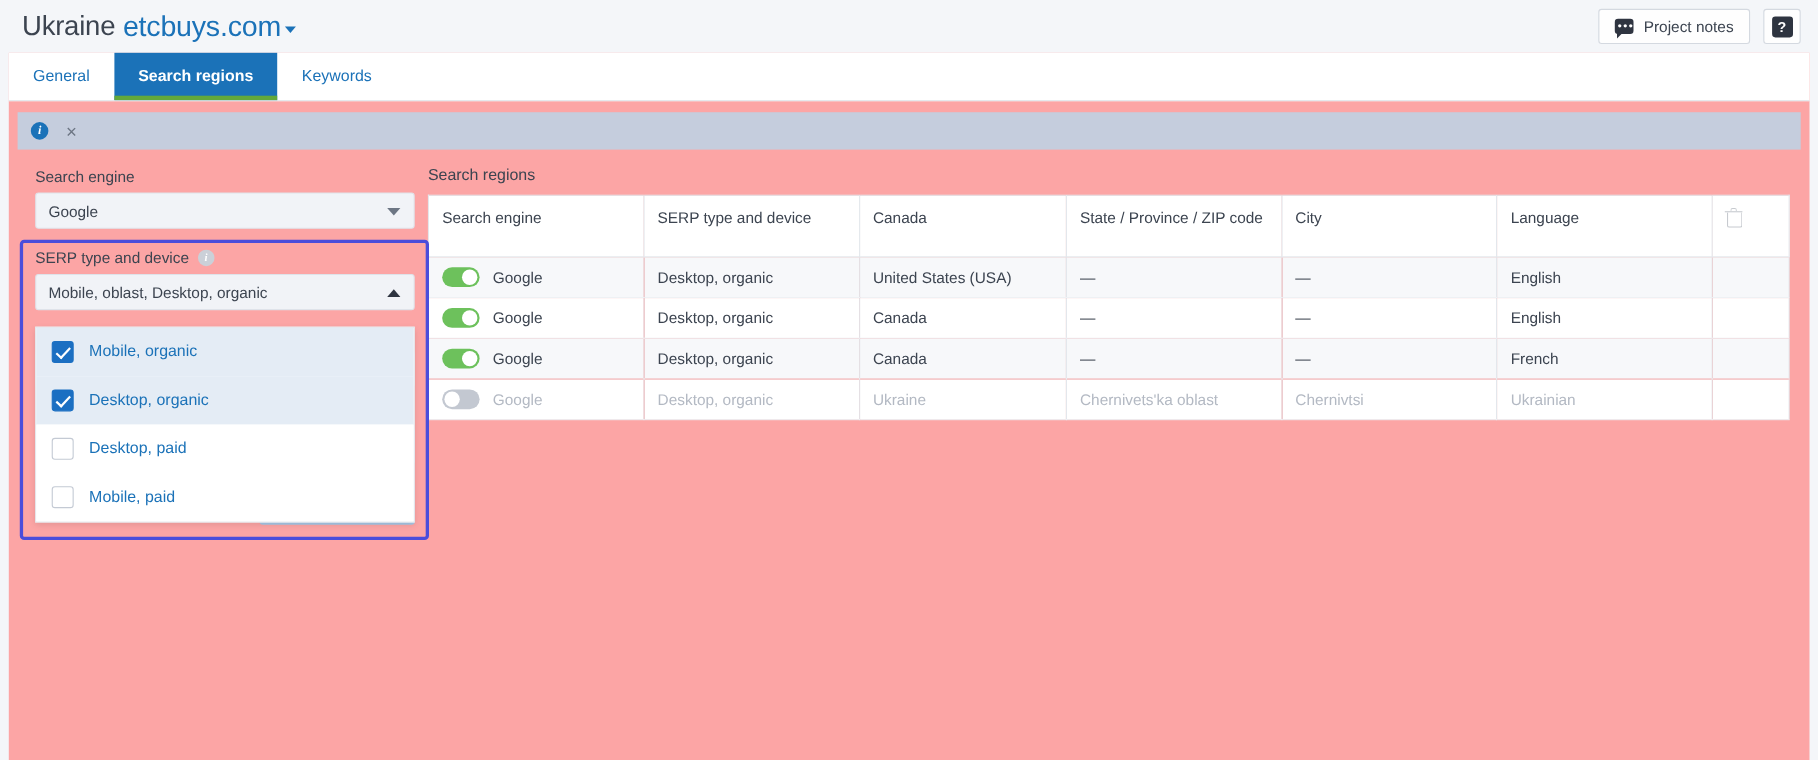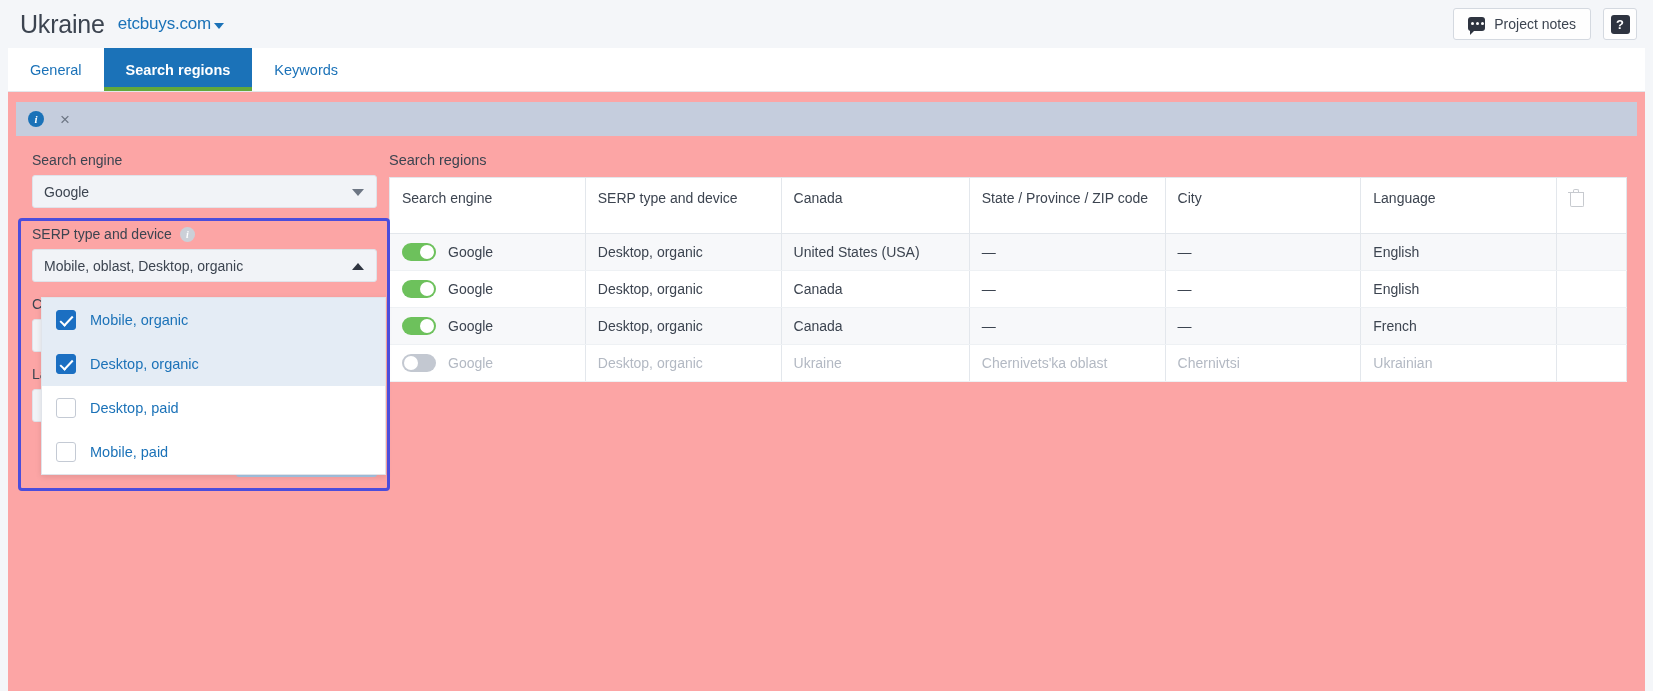"etcbuys.com" .project-name { font-size: 17px -> 26px; margin-left: 13px -> 7px }
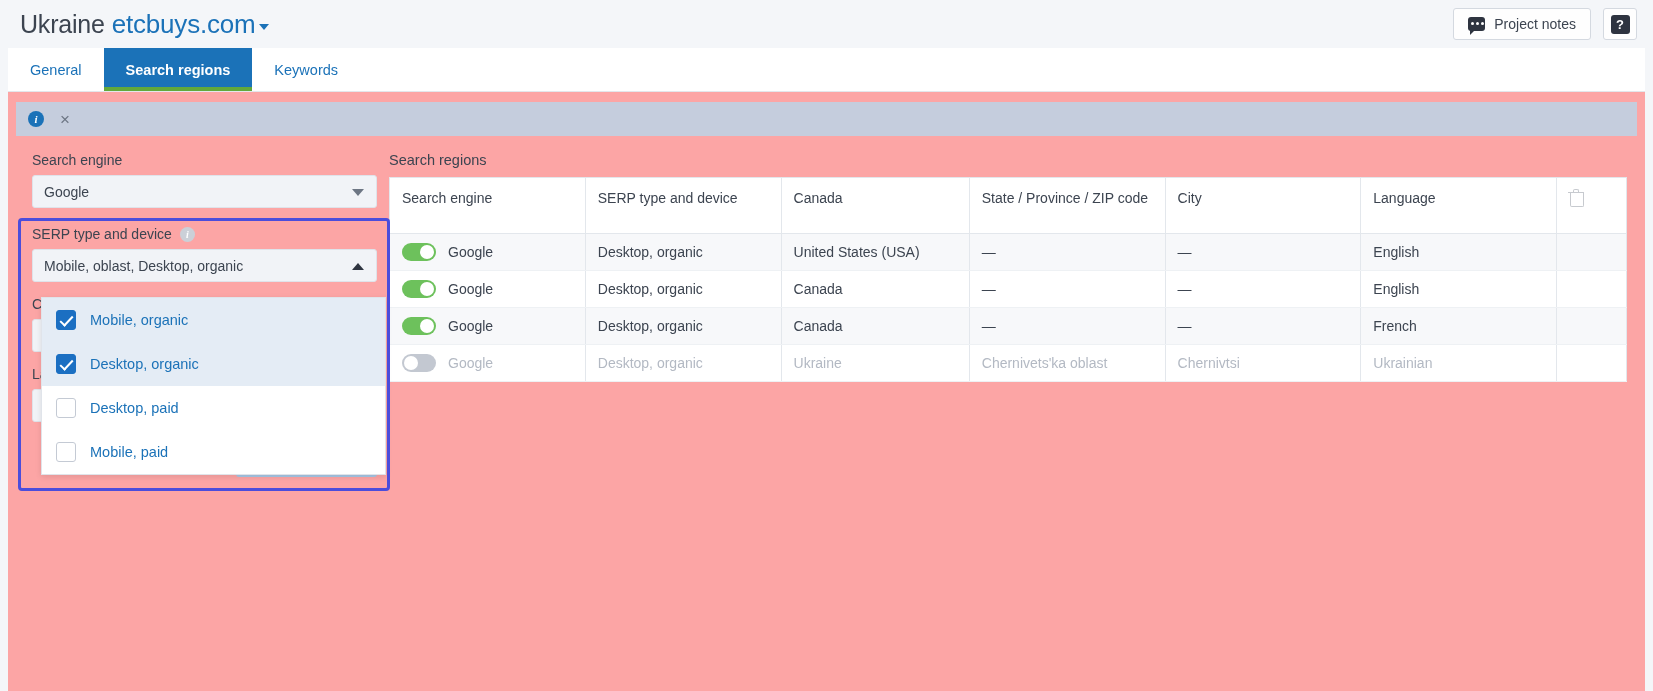"Mobile, organic" .dropdown { margin-left: 9px -> none }
